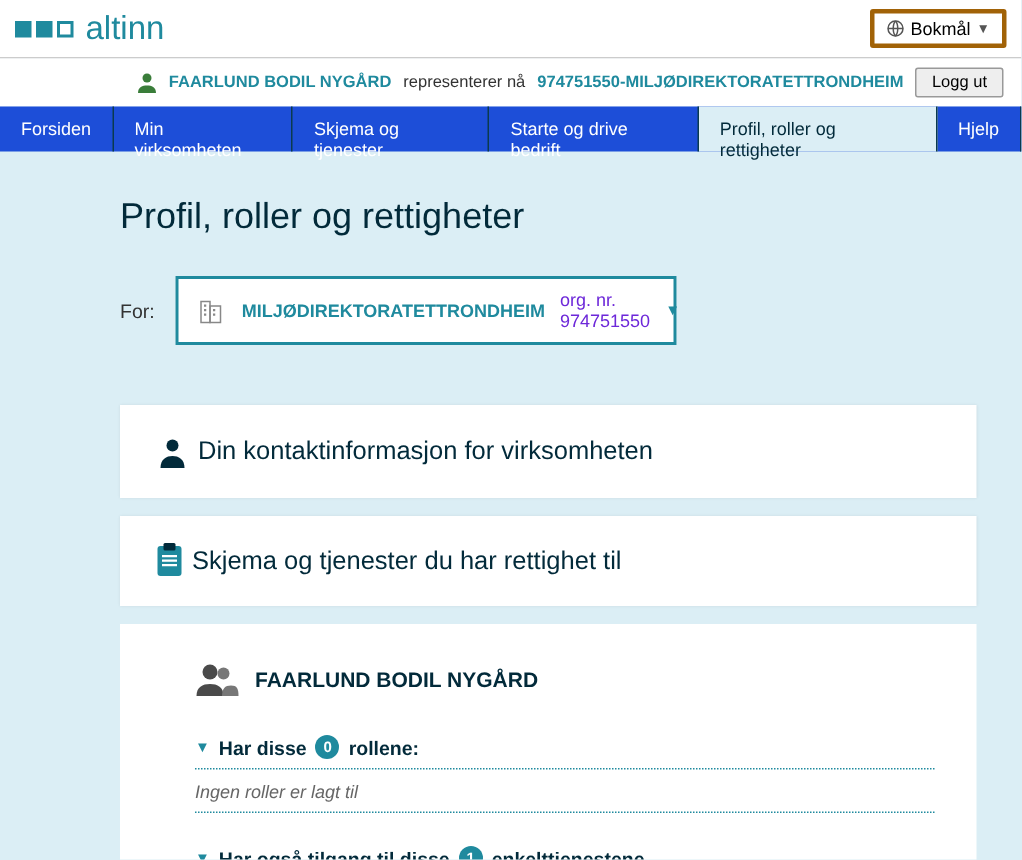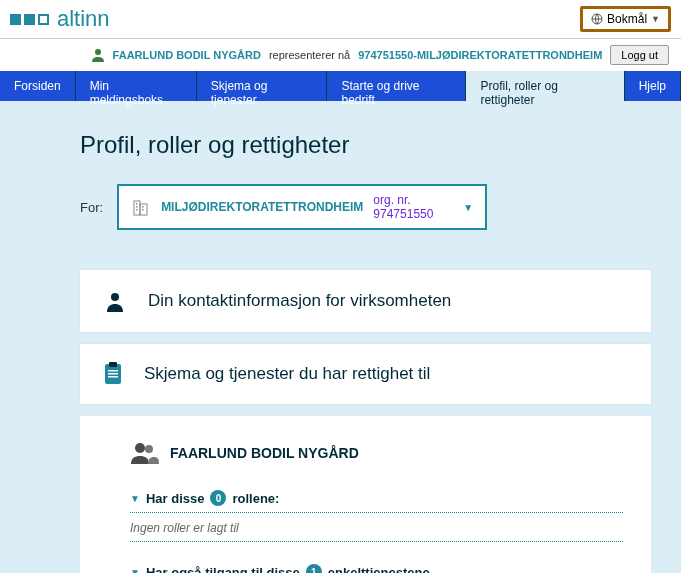"Min meldingsboks" div.nav-item { text: meldingsboks -> virksomheten }
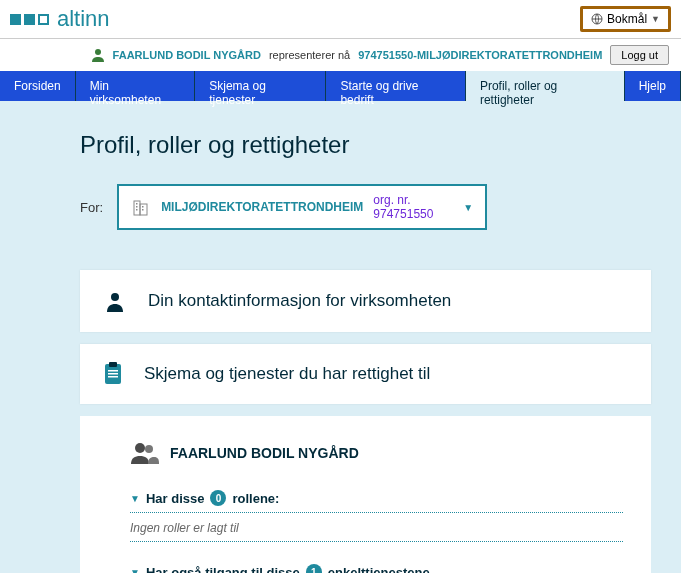"MILJØDIREKTORATETTRONDHEIM" .org-select { width: 370px -> 334px }
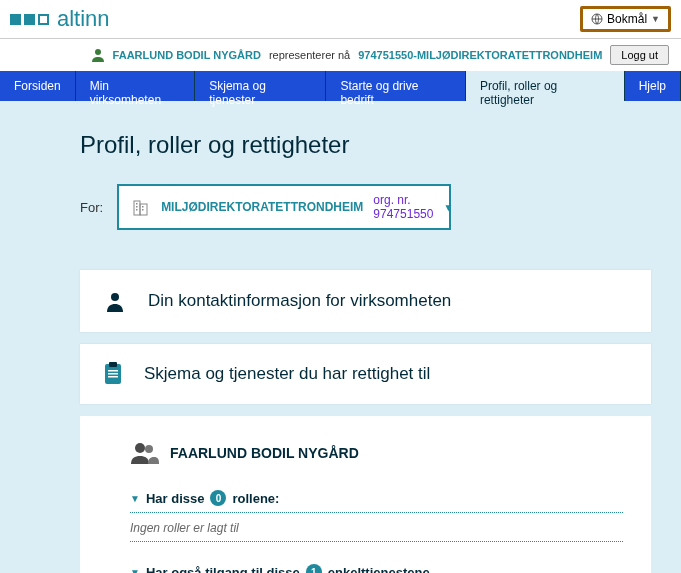"Din kontaktinformasjon for virksomheten" .card { gap: 20px -> 4px }
